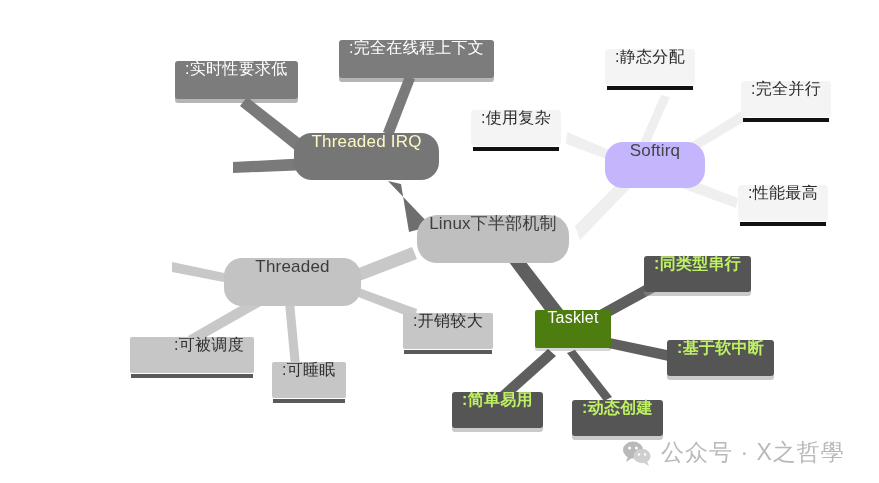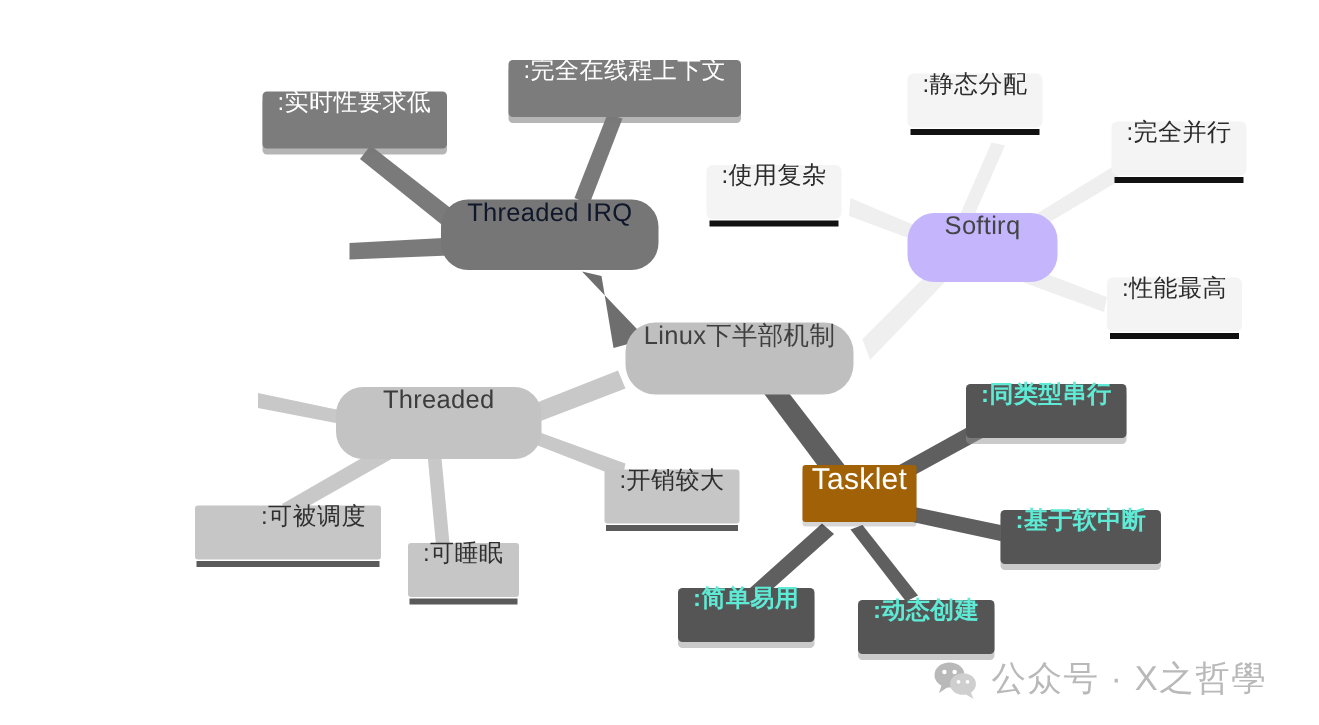"Threaded IRQ" .hub.irq { color: #0f172a -> #fef9c3 }
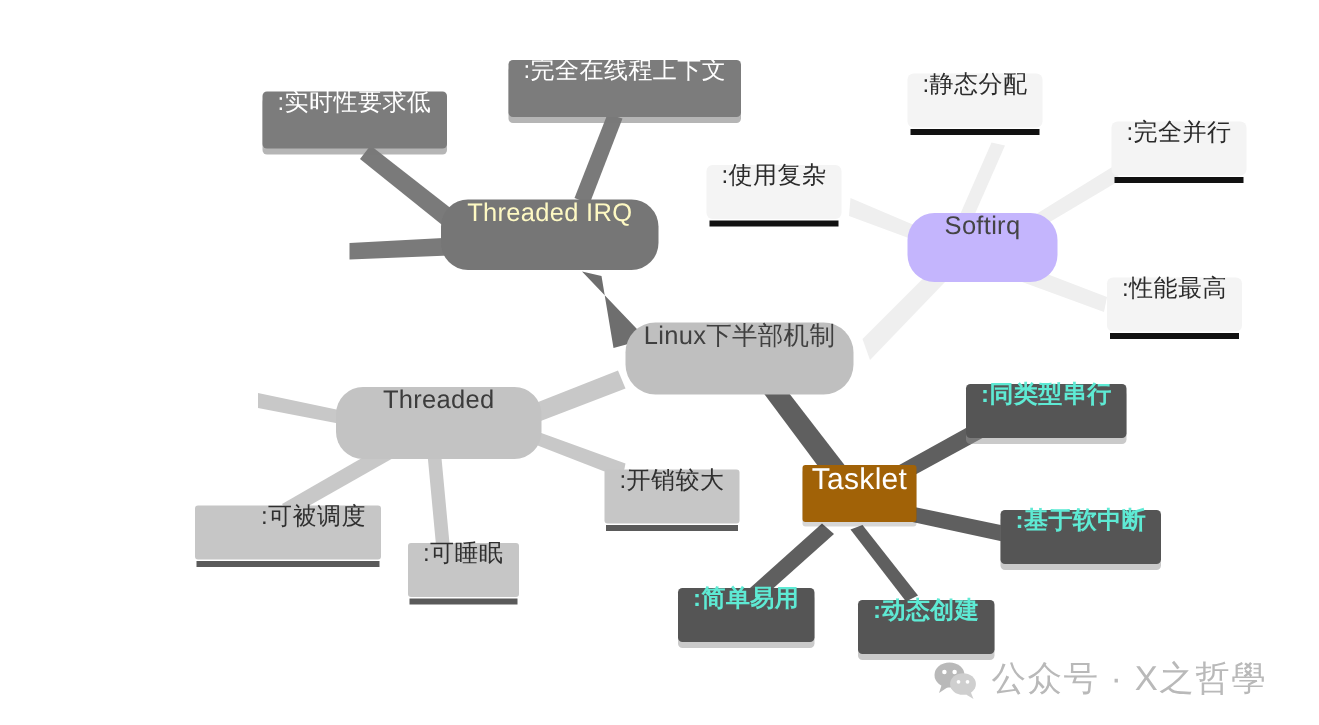":同类型串行" .leaf.darker { color: #5eead4 -> #bef264 }
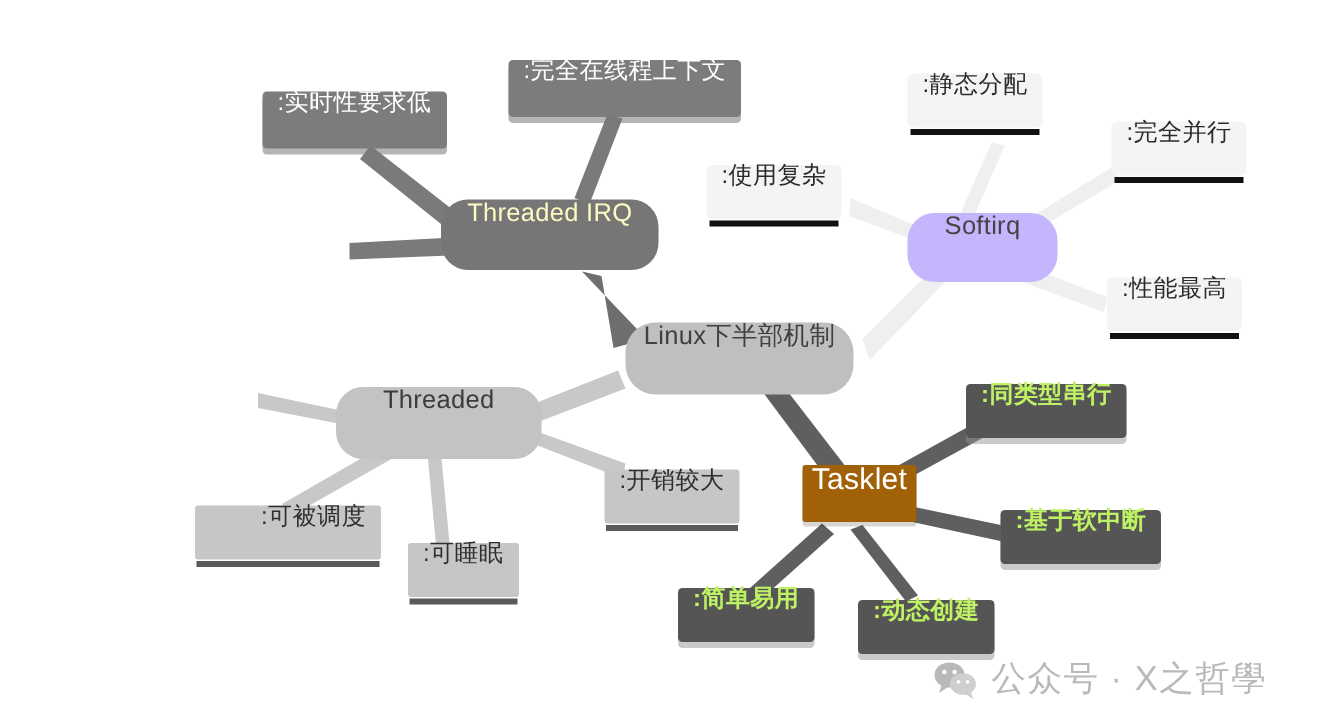"Tasklet" .hub.tasklet { background: #a16207 -> #4d7c0f; font-size: 20px -> 16px }
